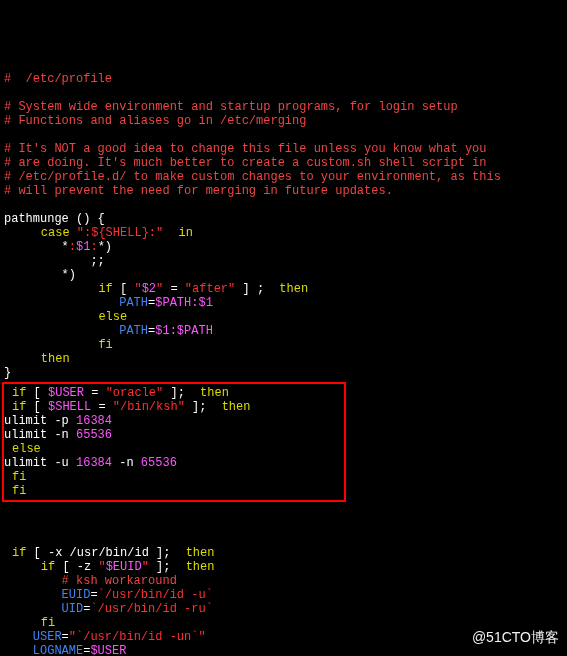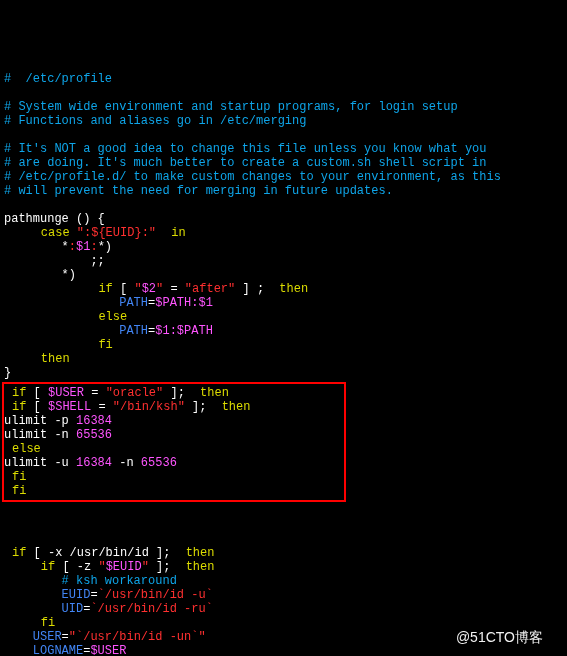"# /etc/profile" .c-cyan { color: #0ea5e9 -> #ef4444 }
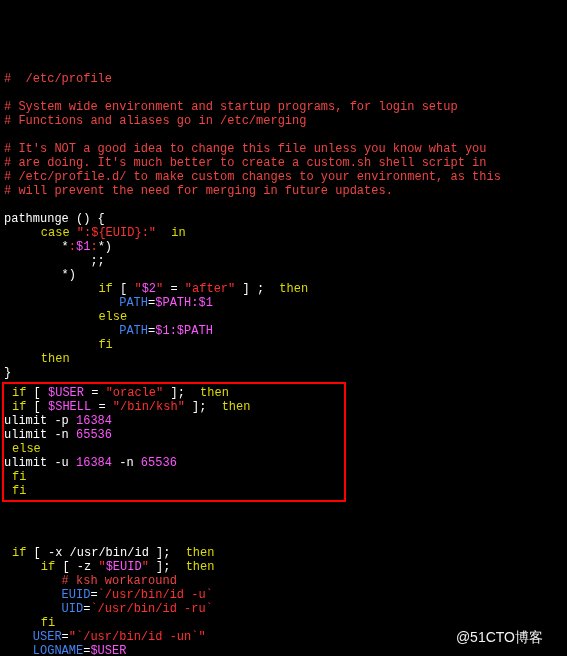":${EUID}:" span.c-red { text: EUID -> SHELL }
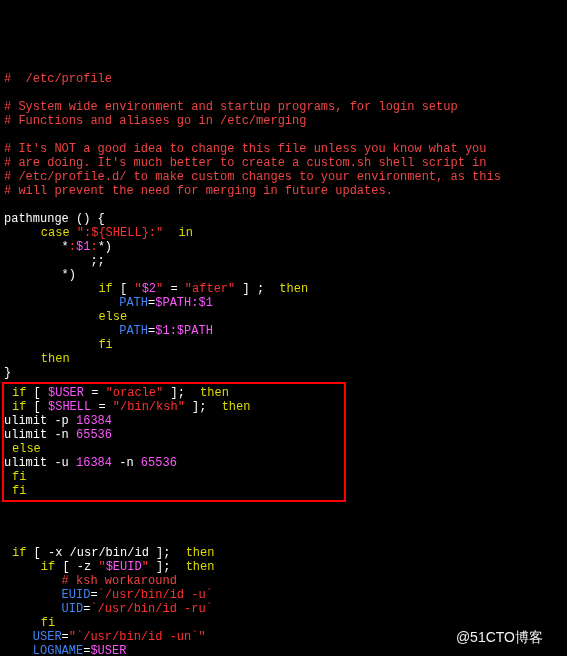"@51CTO博客" .watermark { right: 24px -> 8px }
